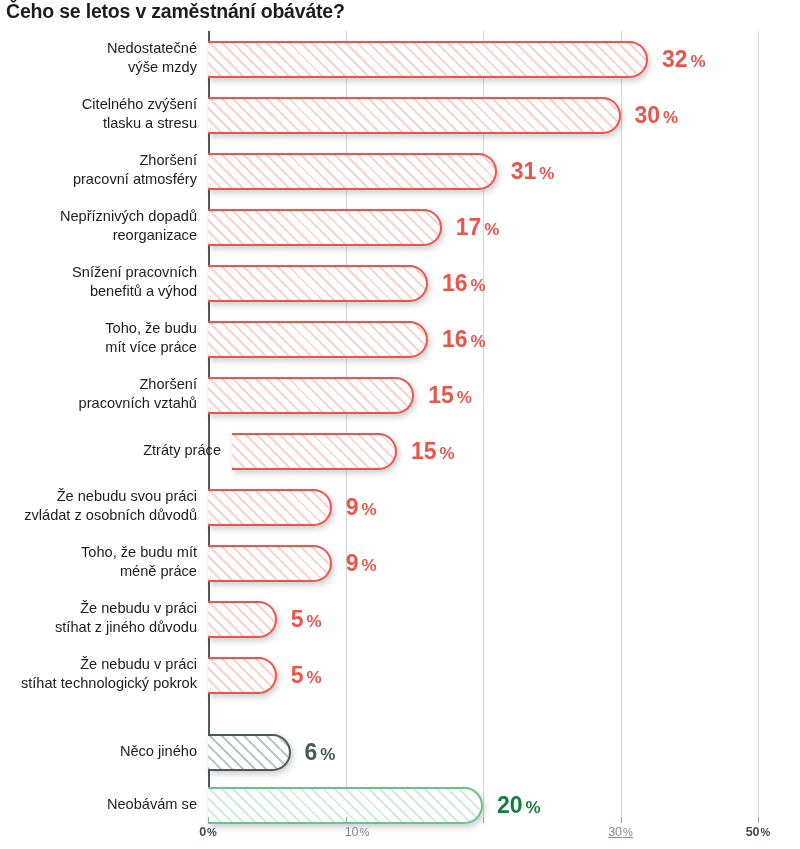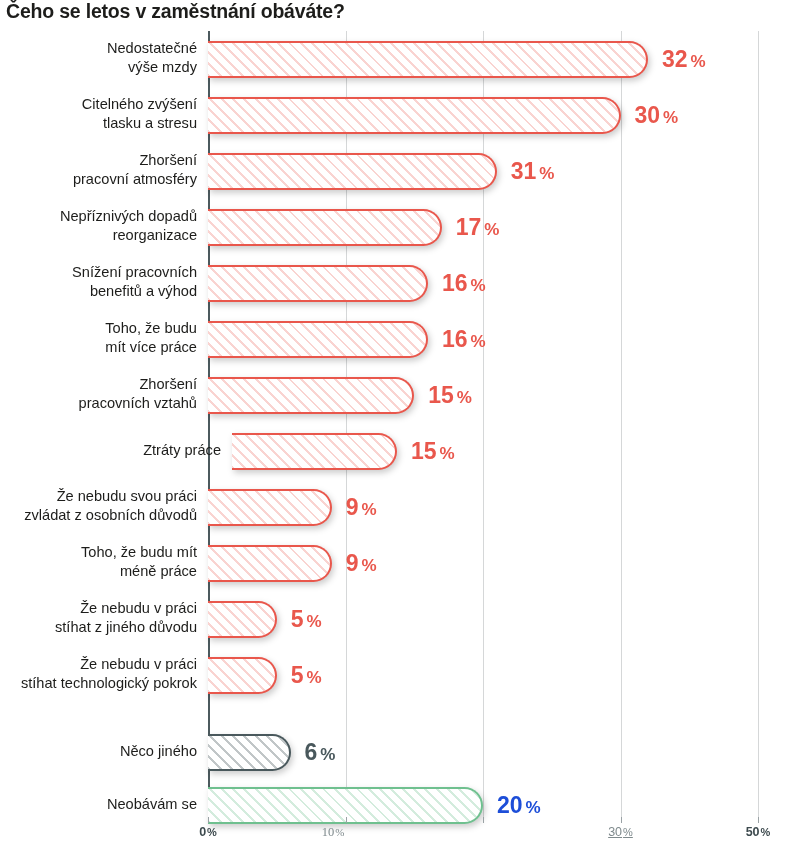"20 %" .val.c-green { color: #1d4ed8 -> #15803d }
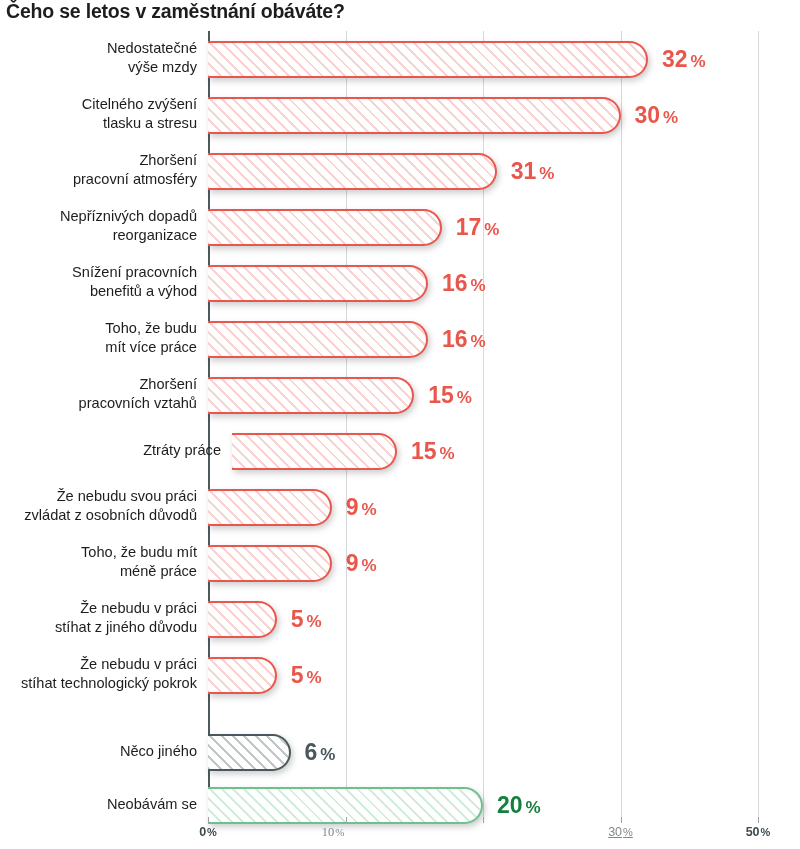"10%" div.tick-label { font-family: Liberation Serif, serif -> none; left: 333px -> 357px }
